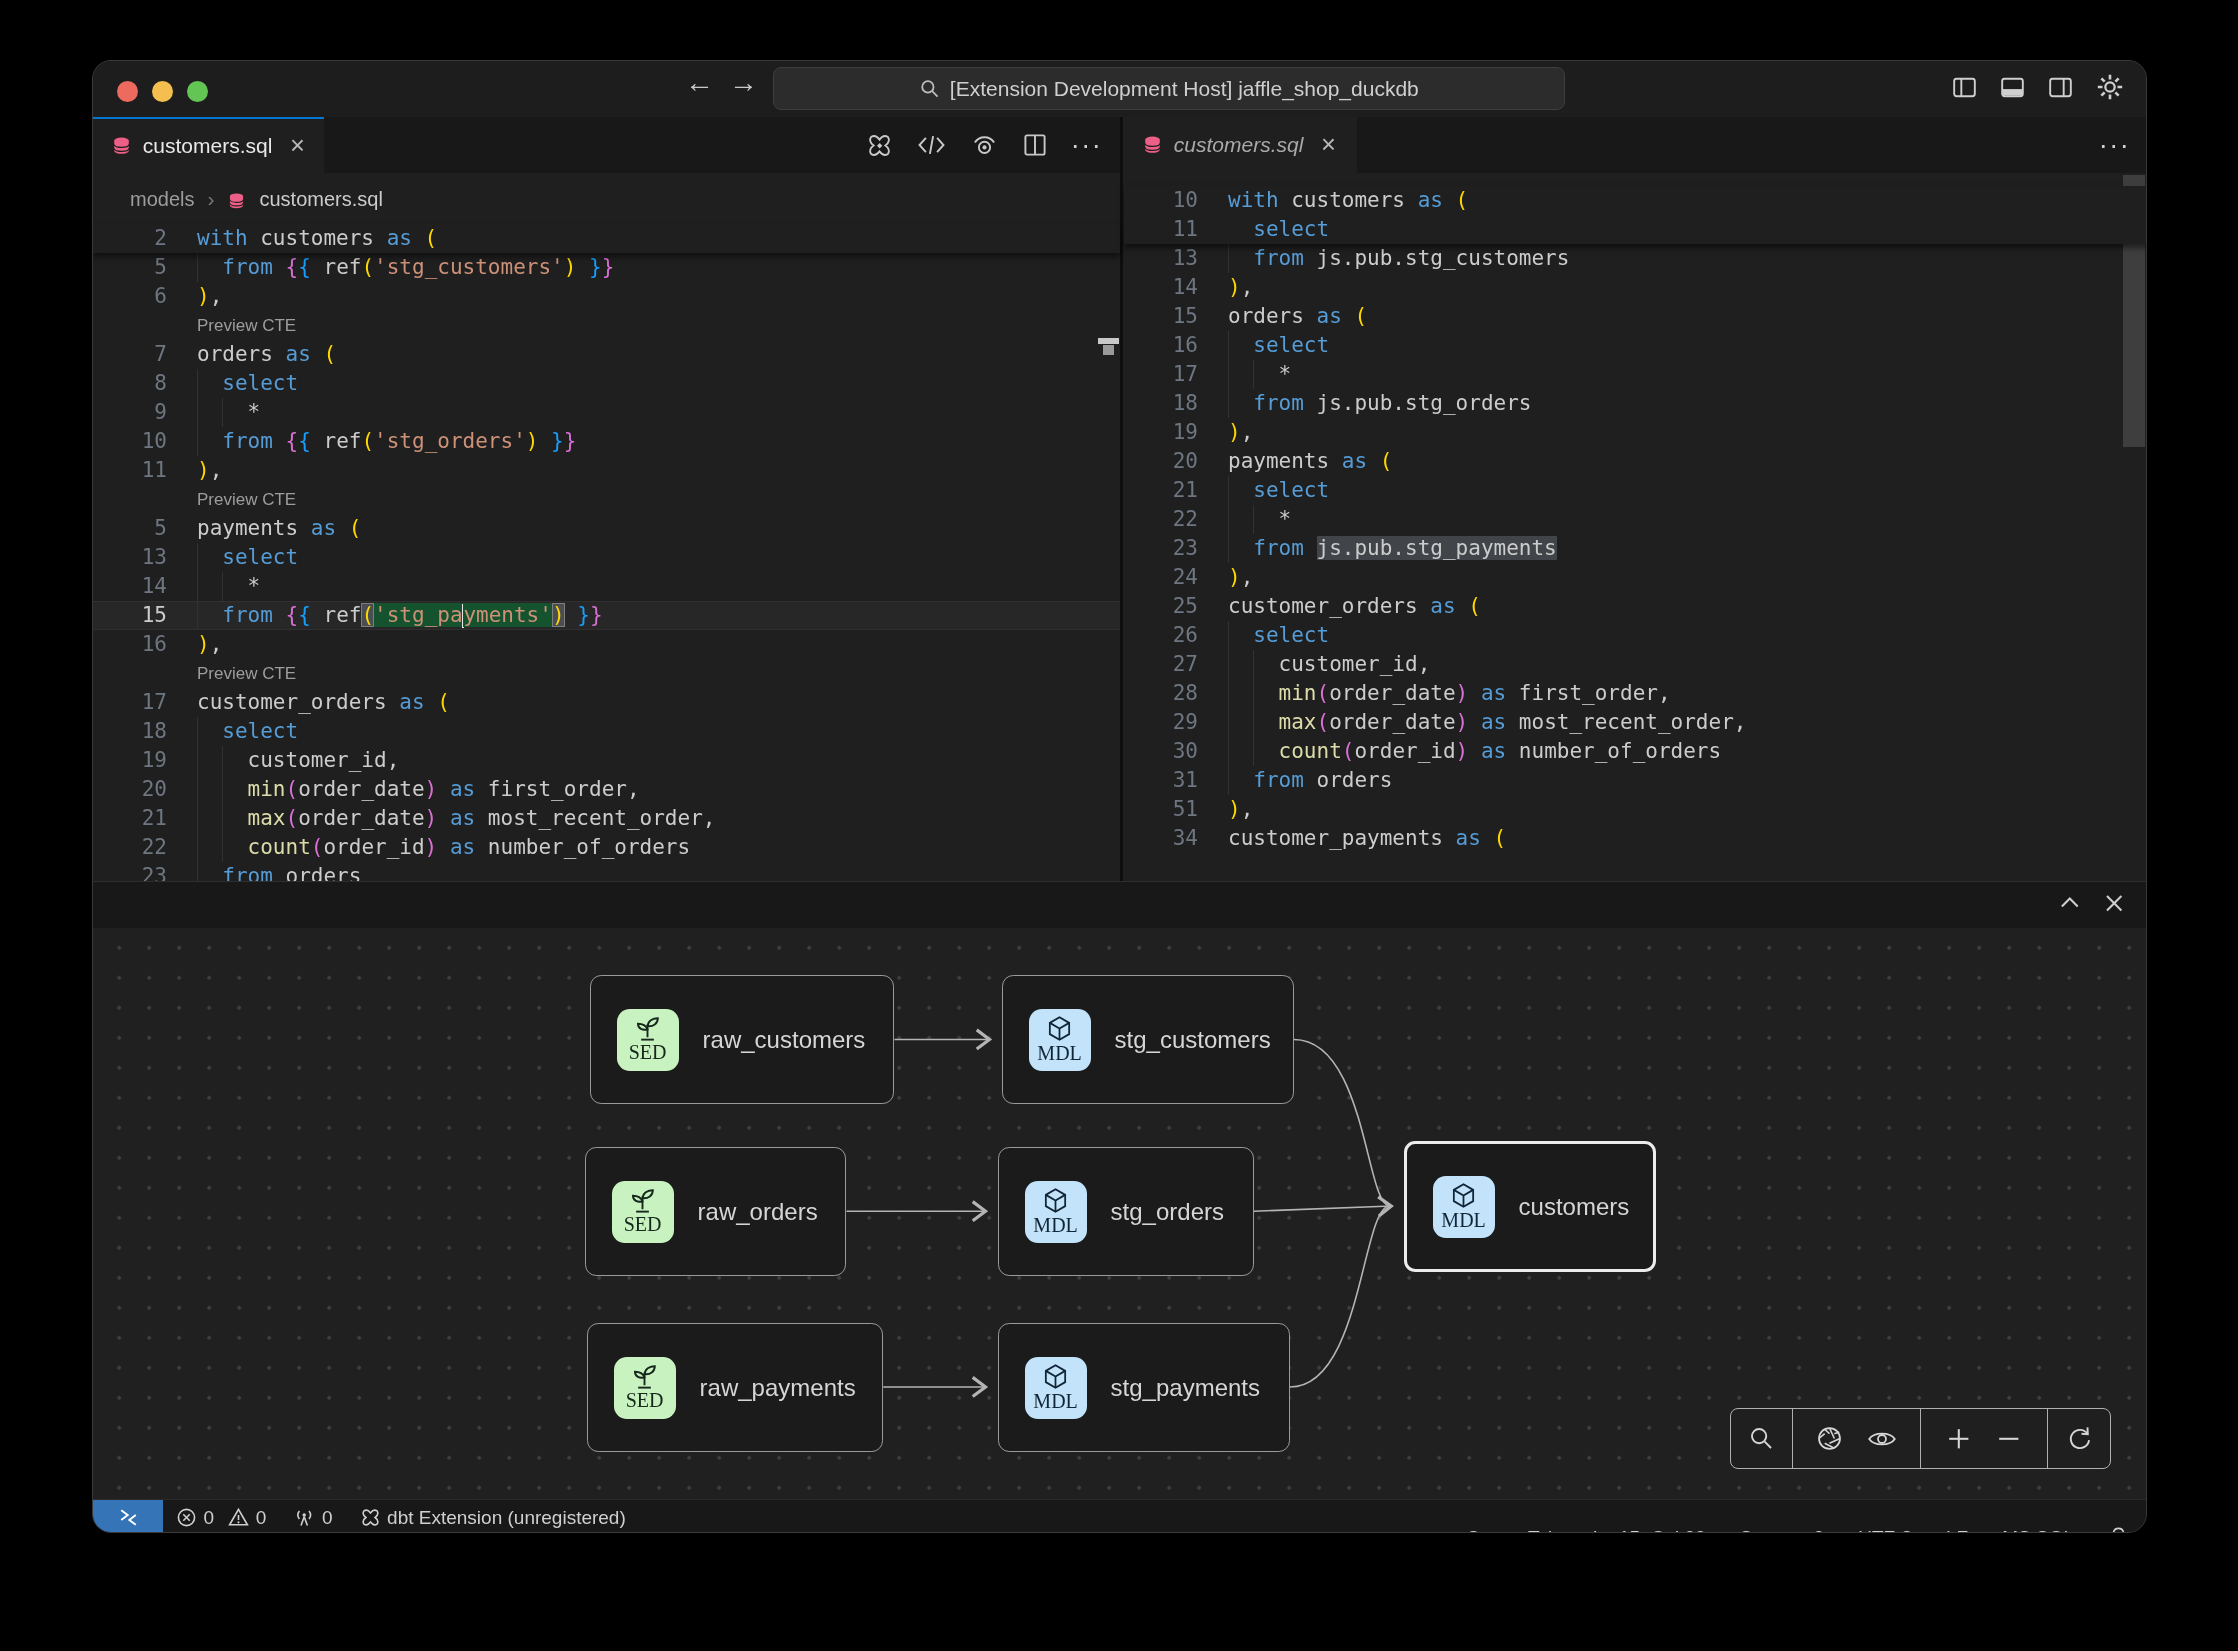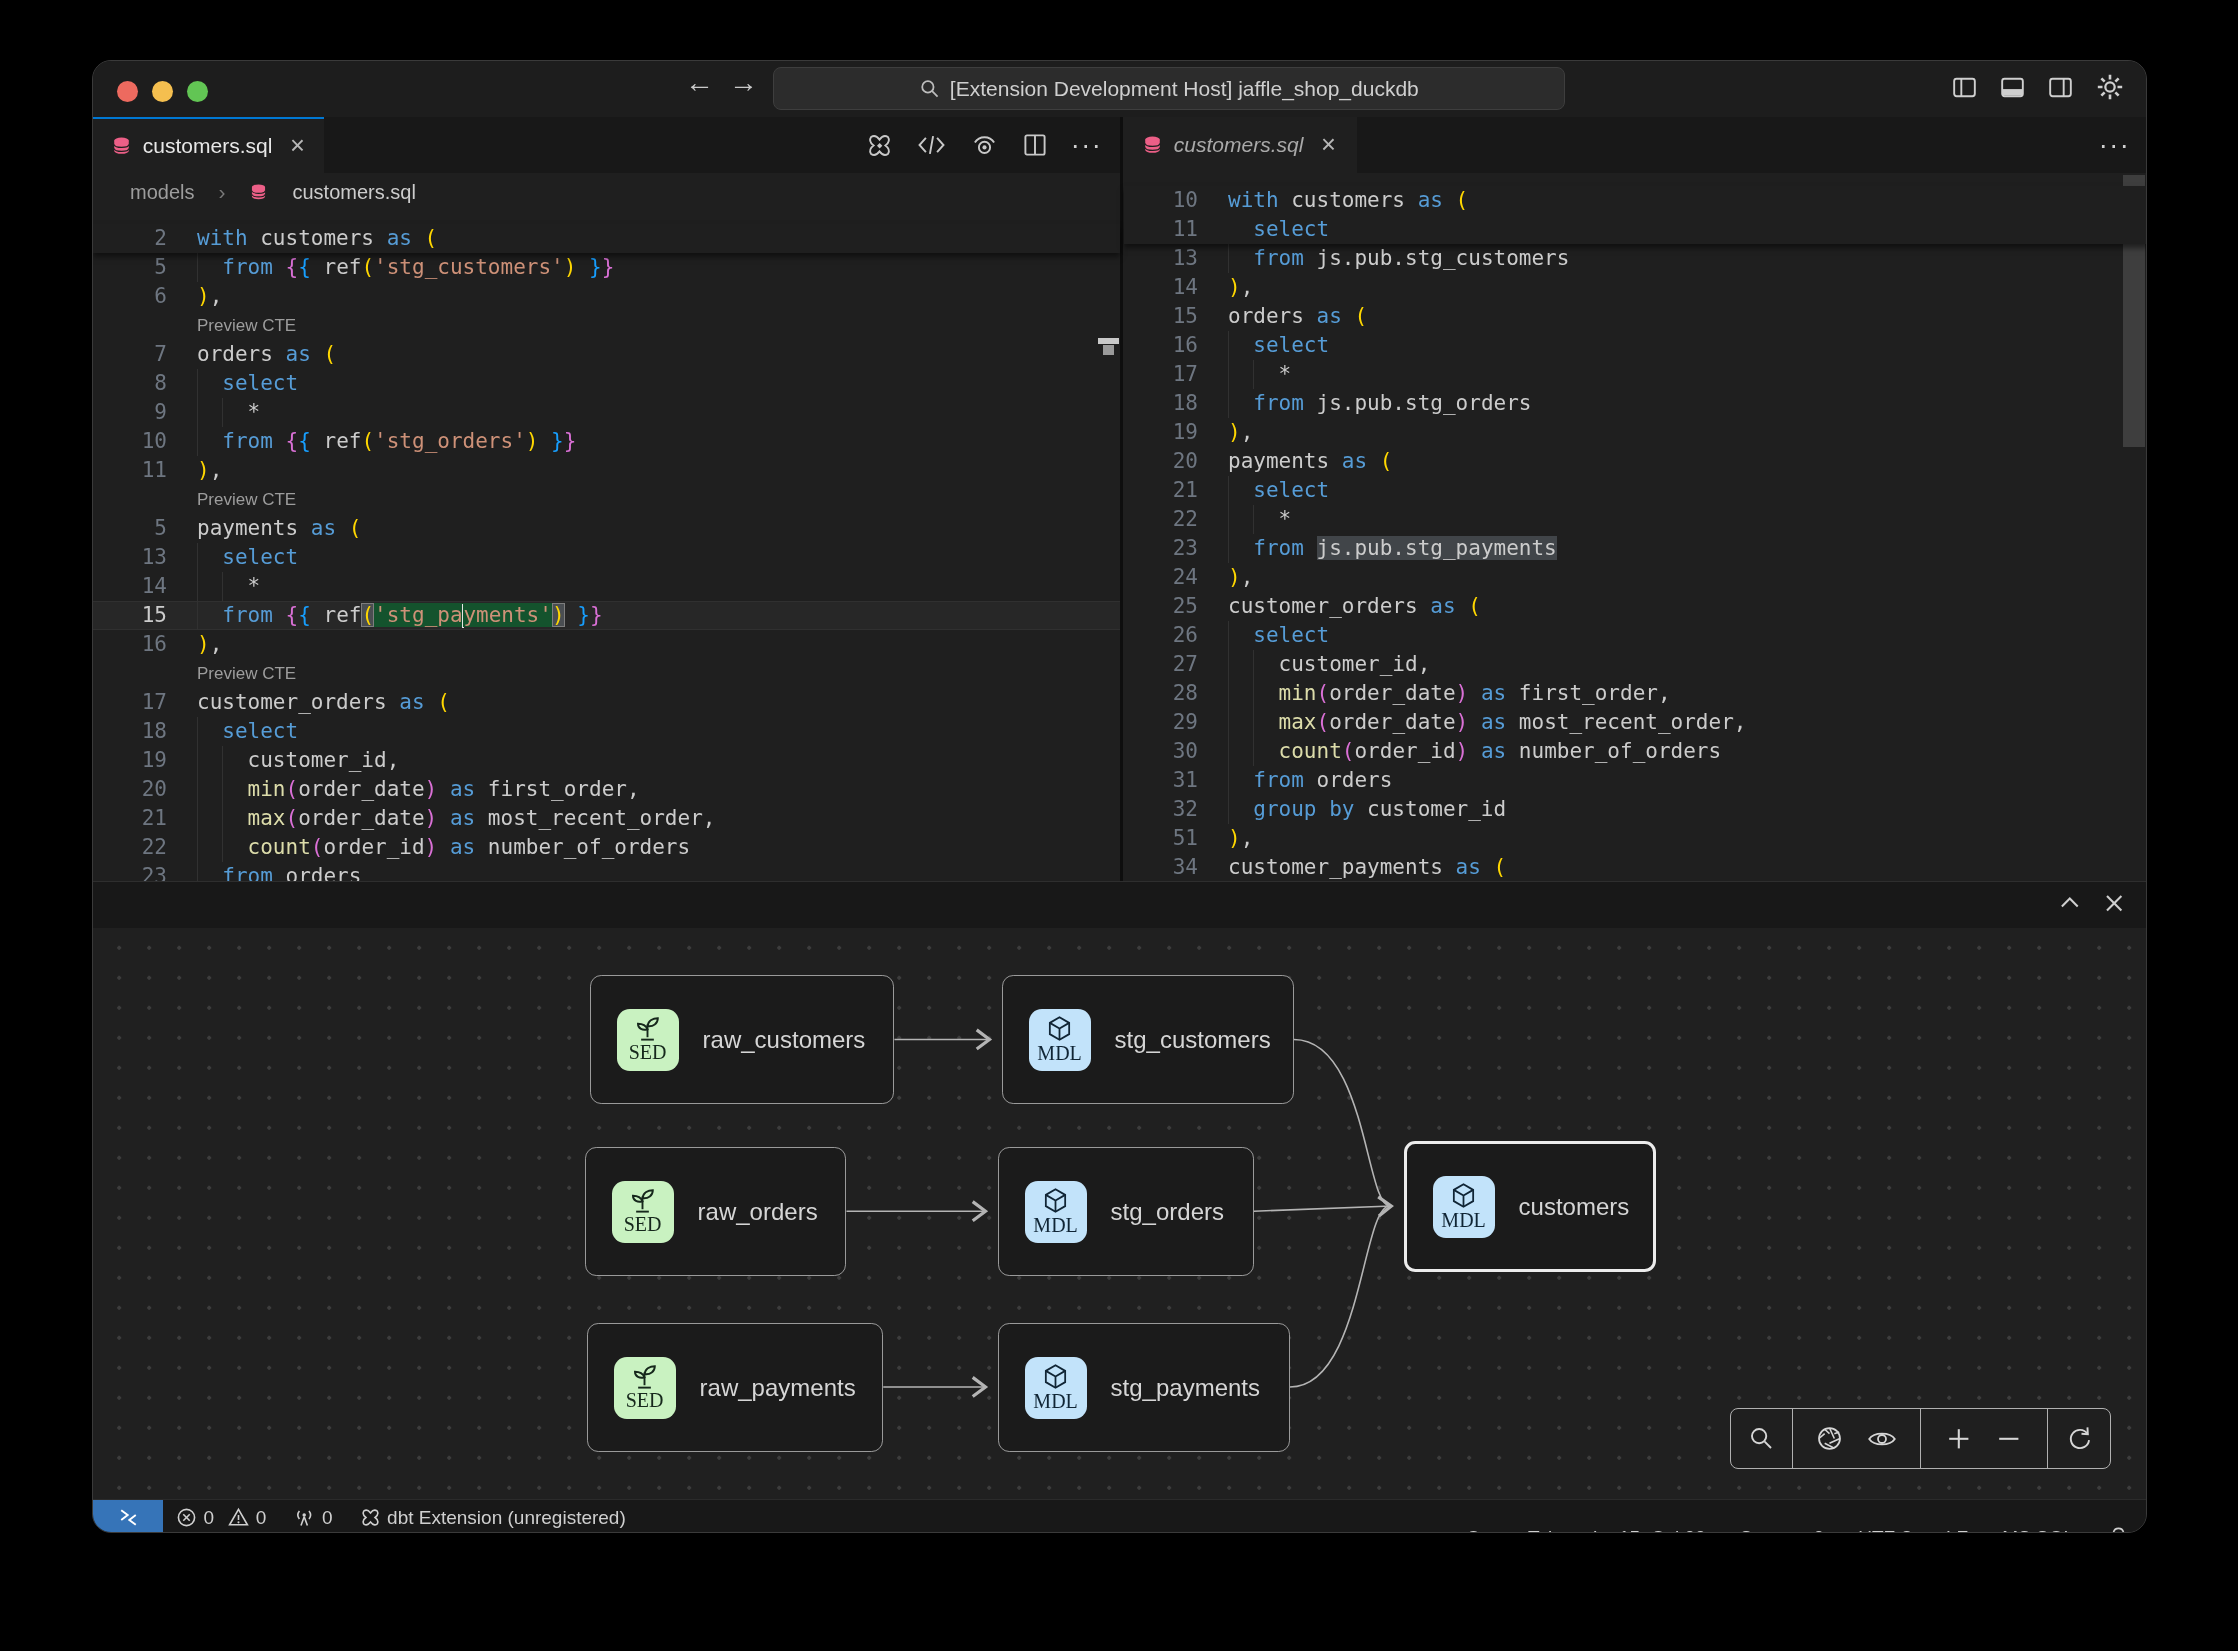"models" #breadcrumb { align-items: center -> flex-end; gap: 24px -> 13px }
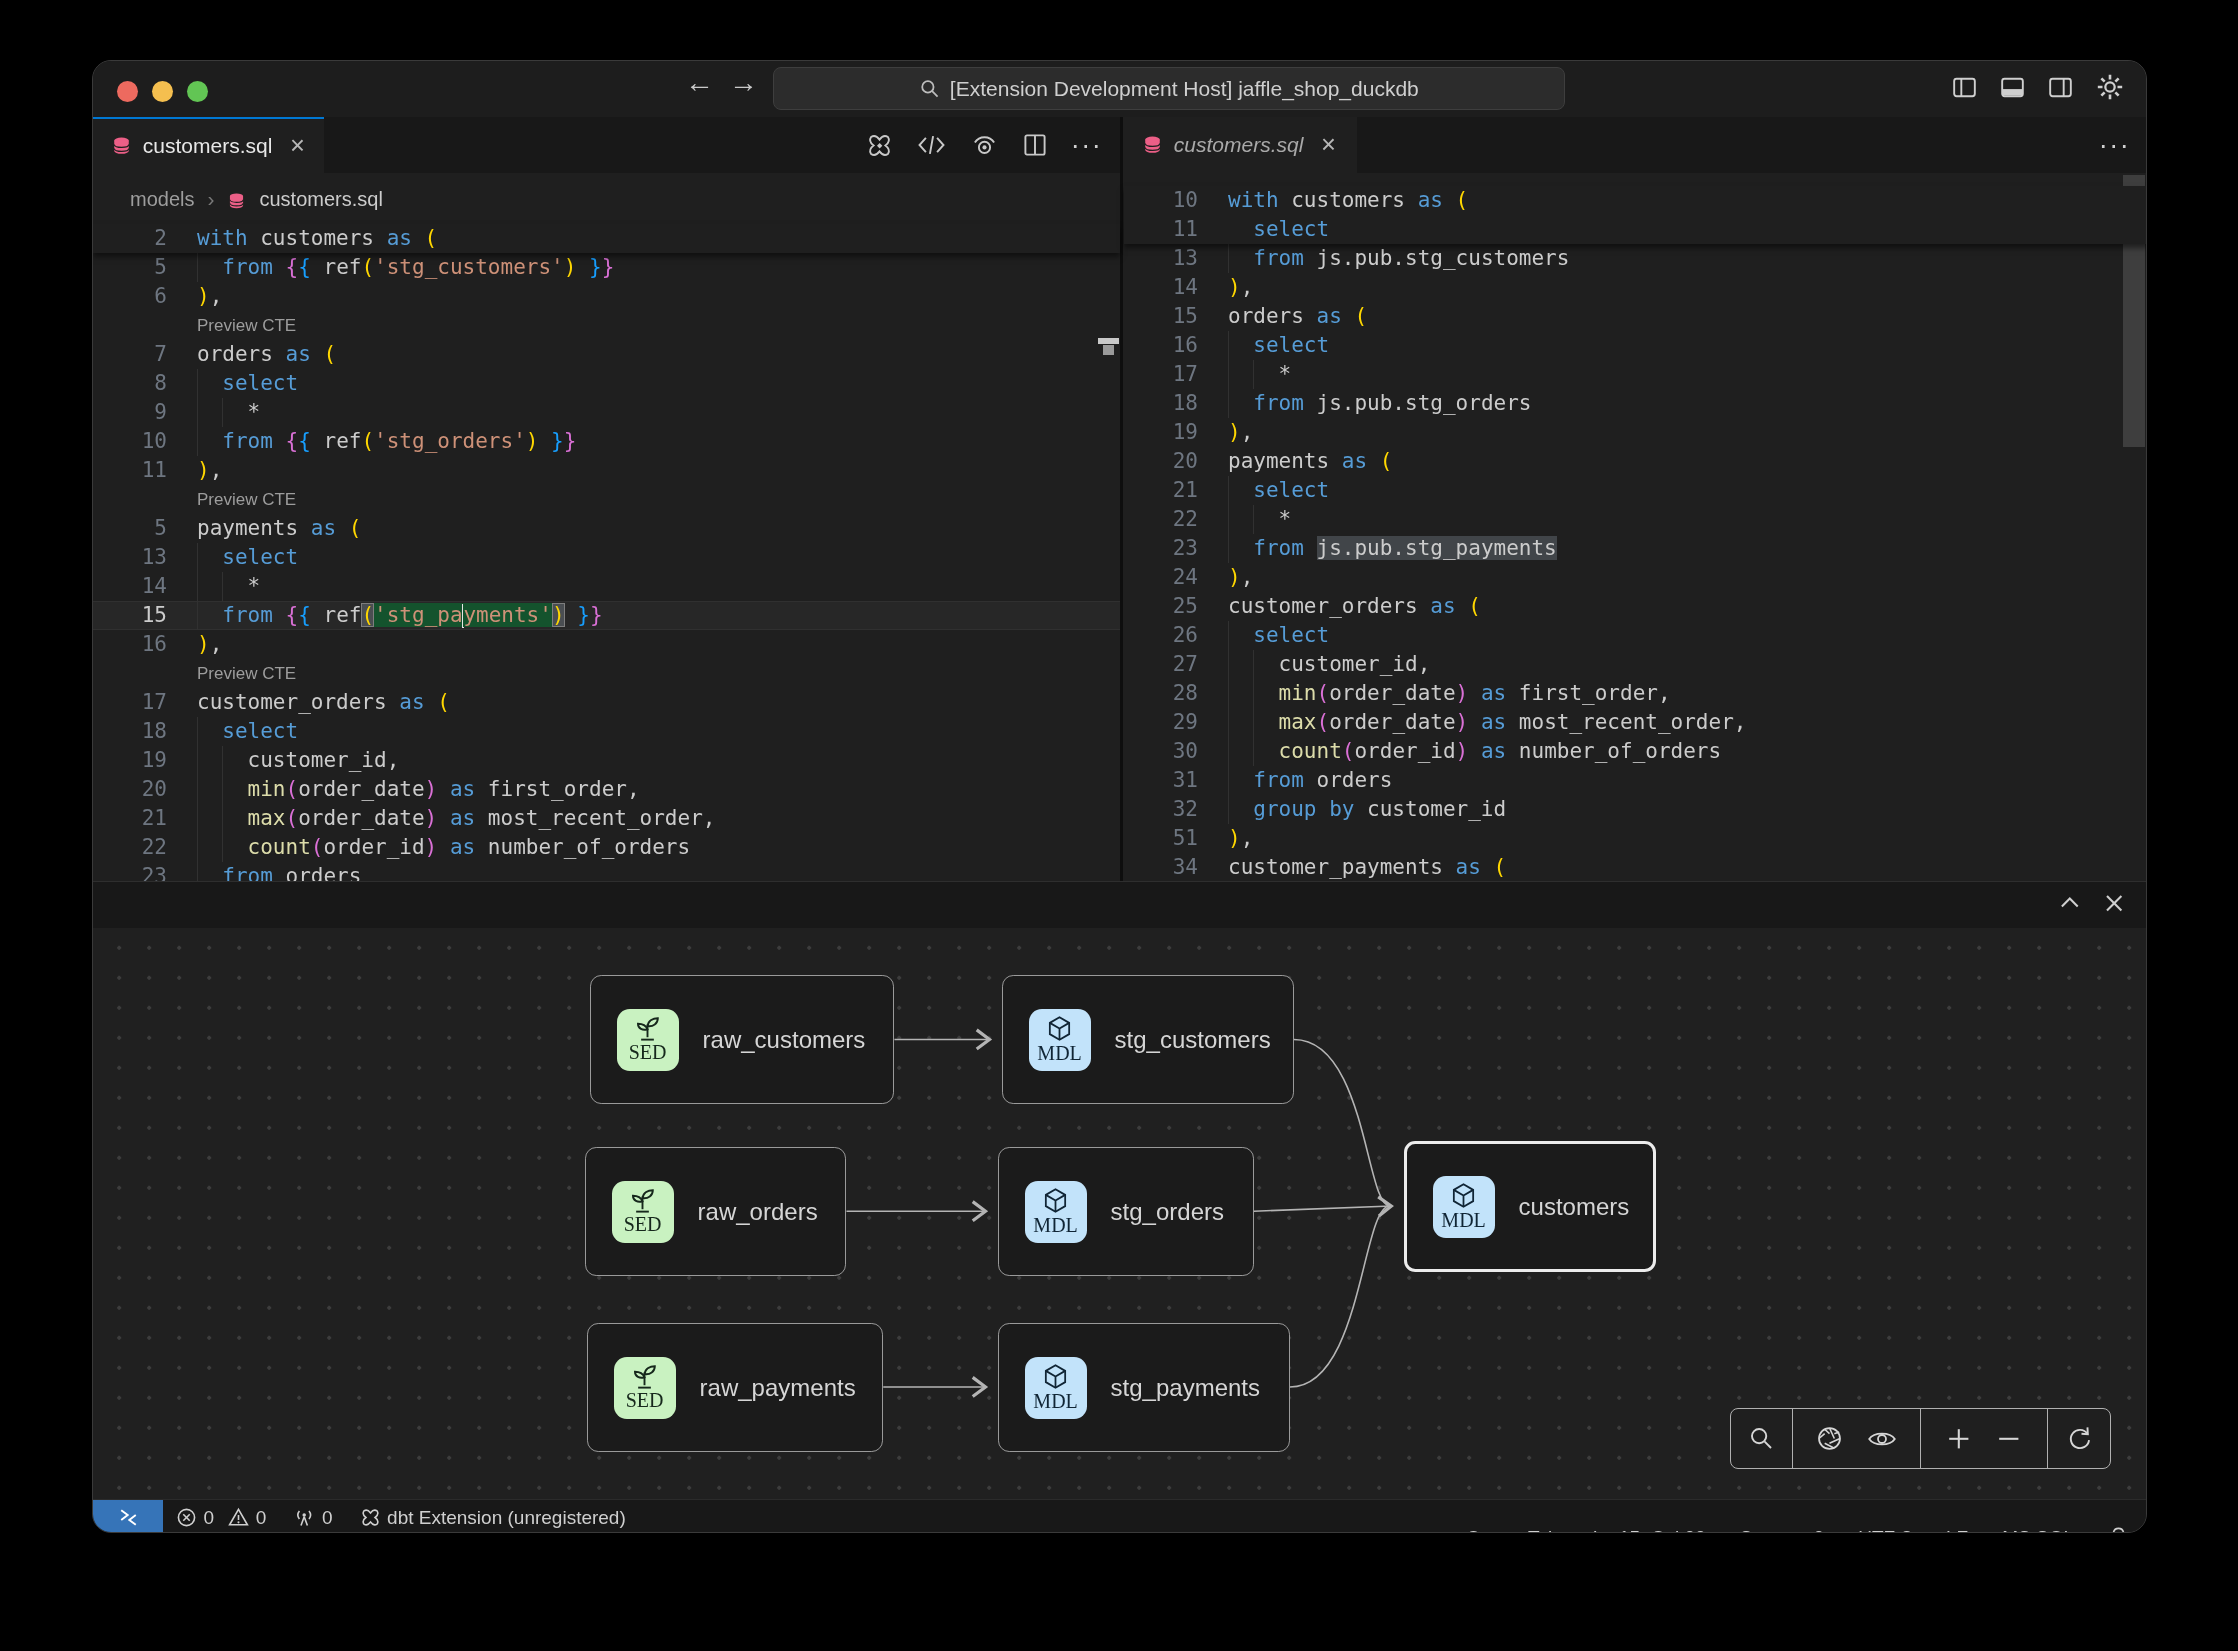"32" div.row { html: <div><span>32</span><div><span> group by </span><span>customer_id</span><span></span></div></div> -> none }
